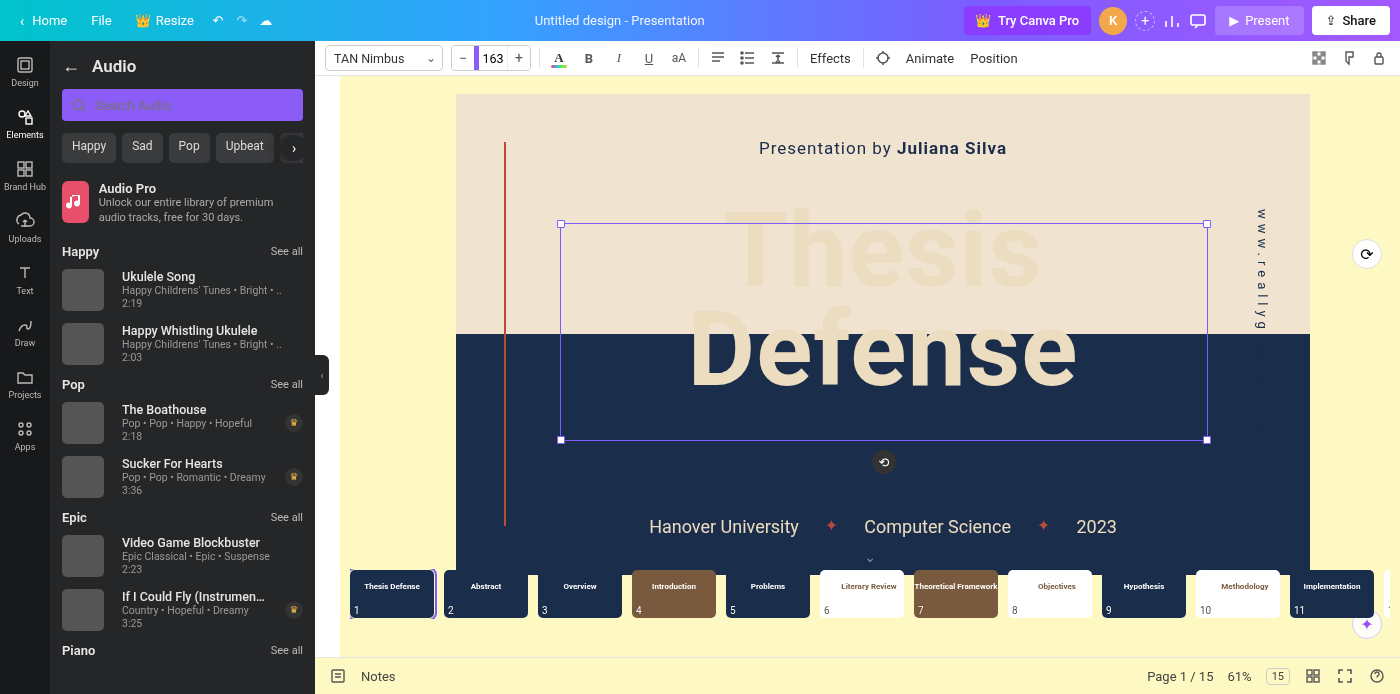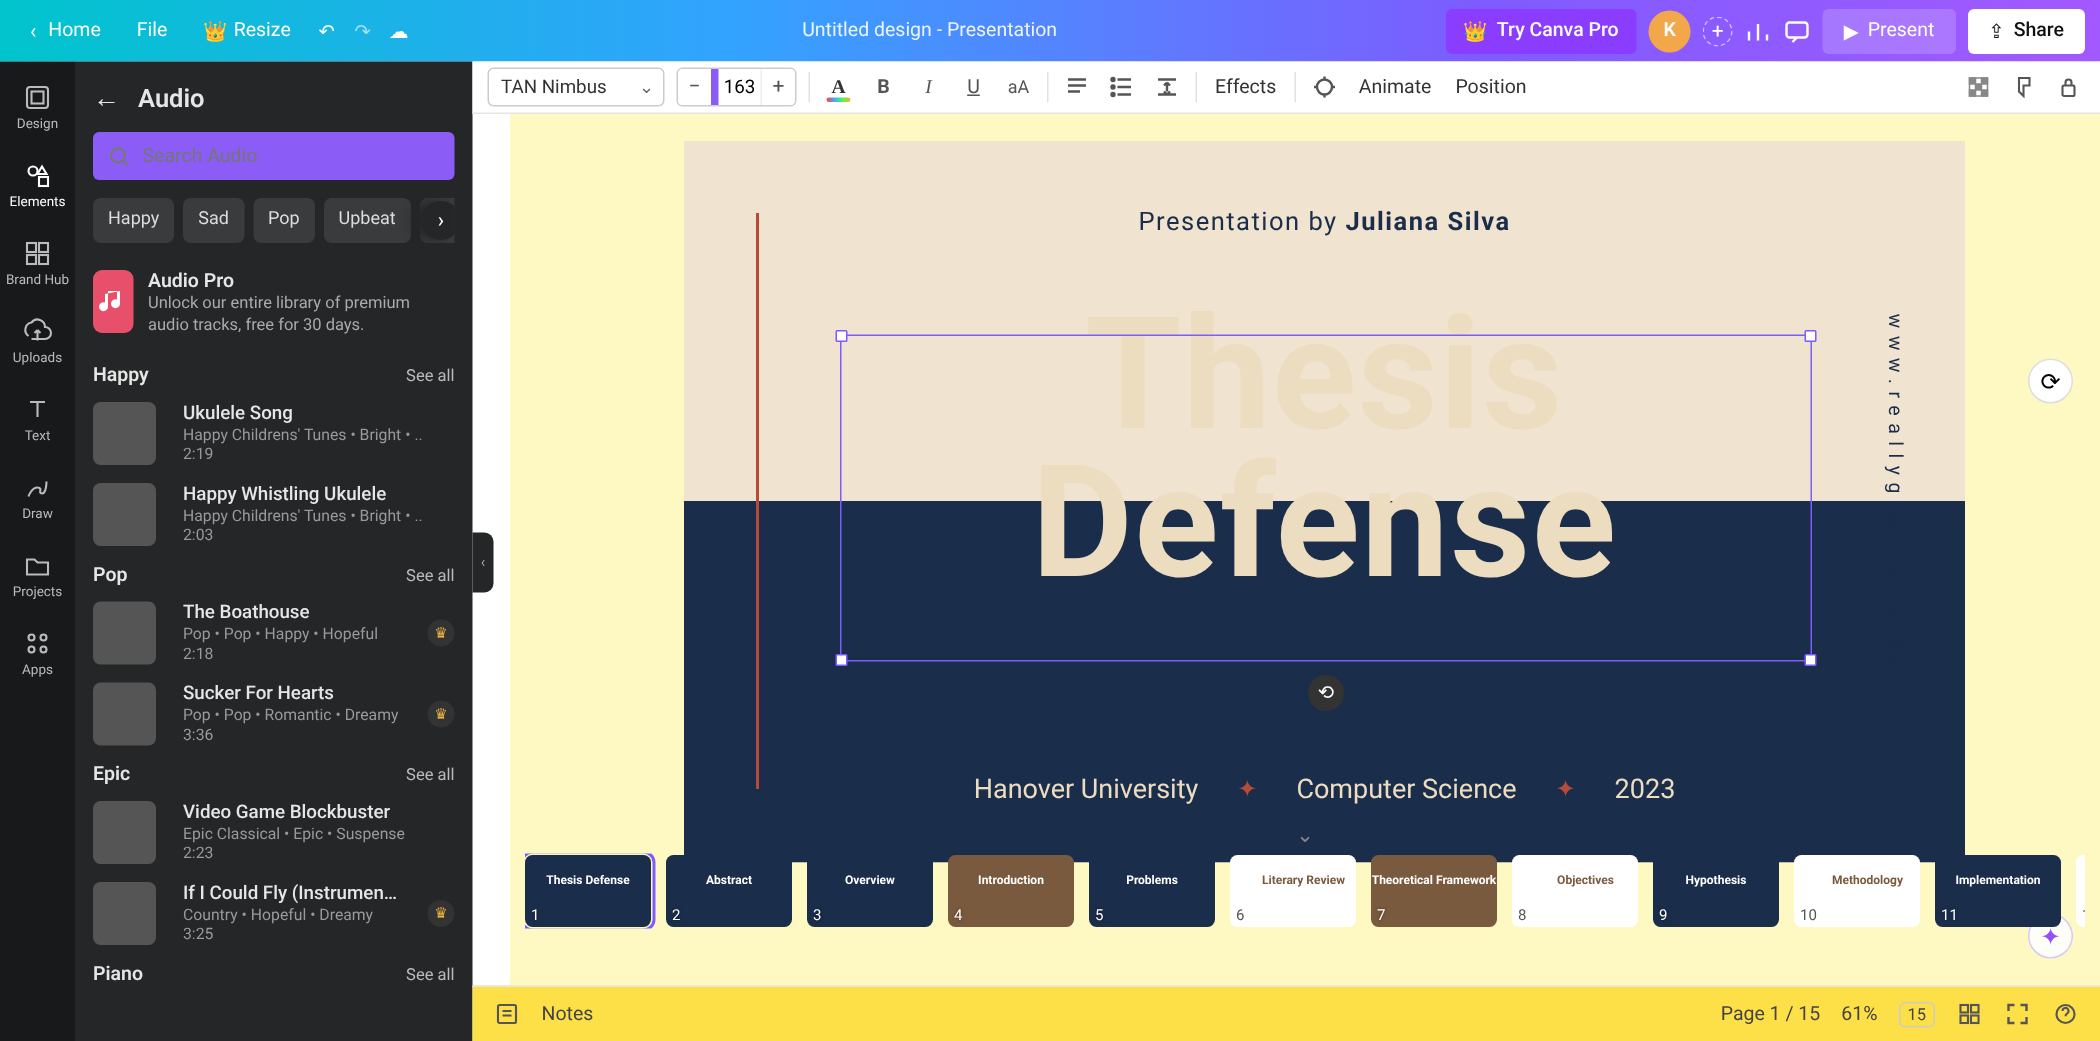"Notes" .status { background: #fde047 -> #fef9c3 }
